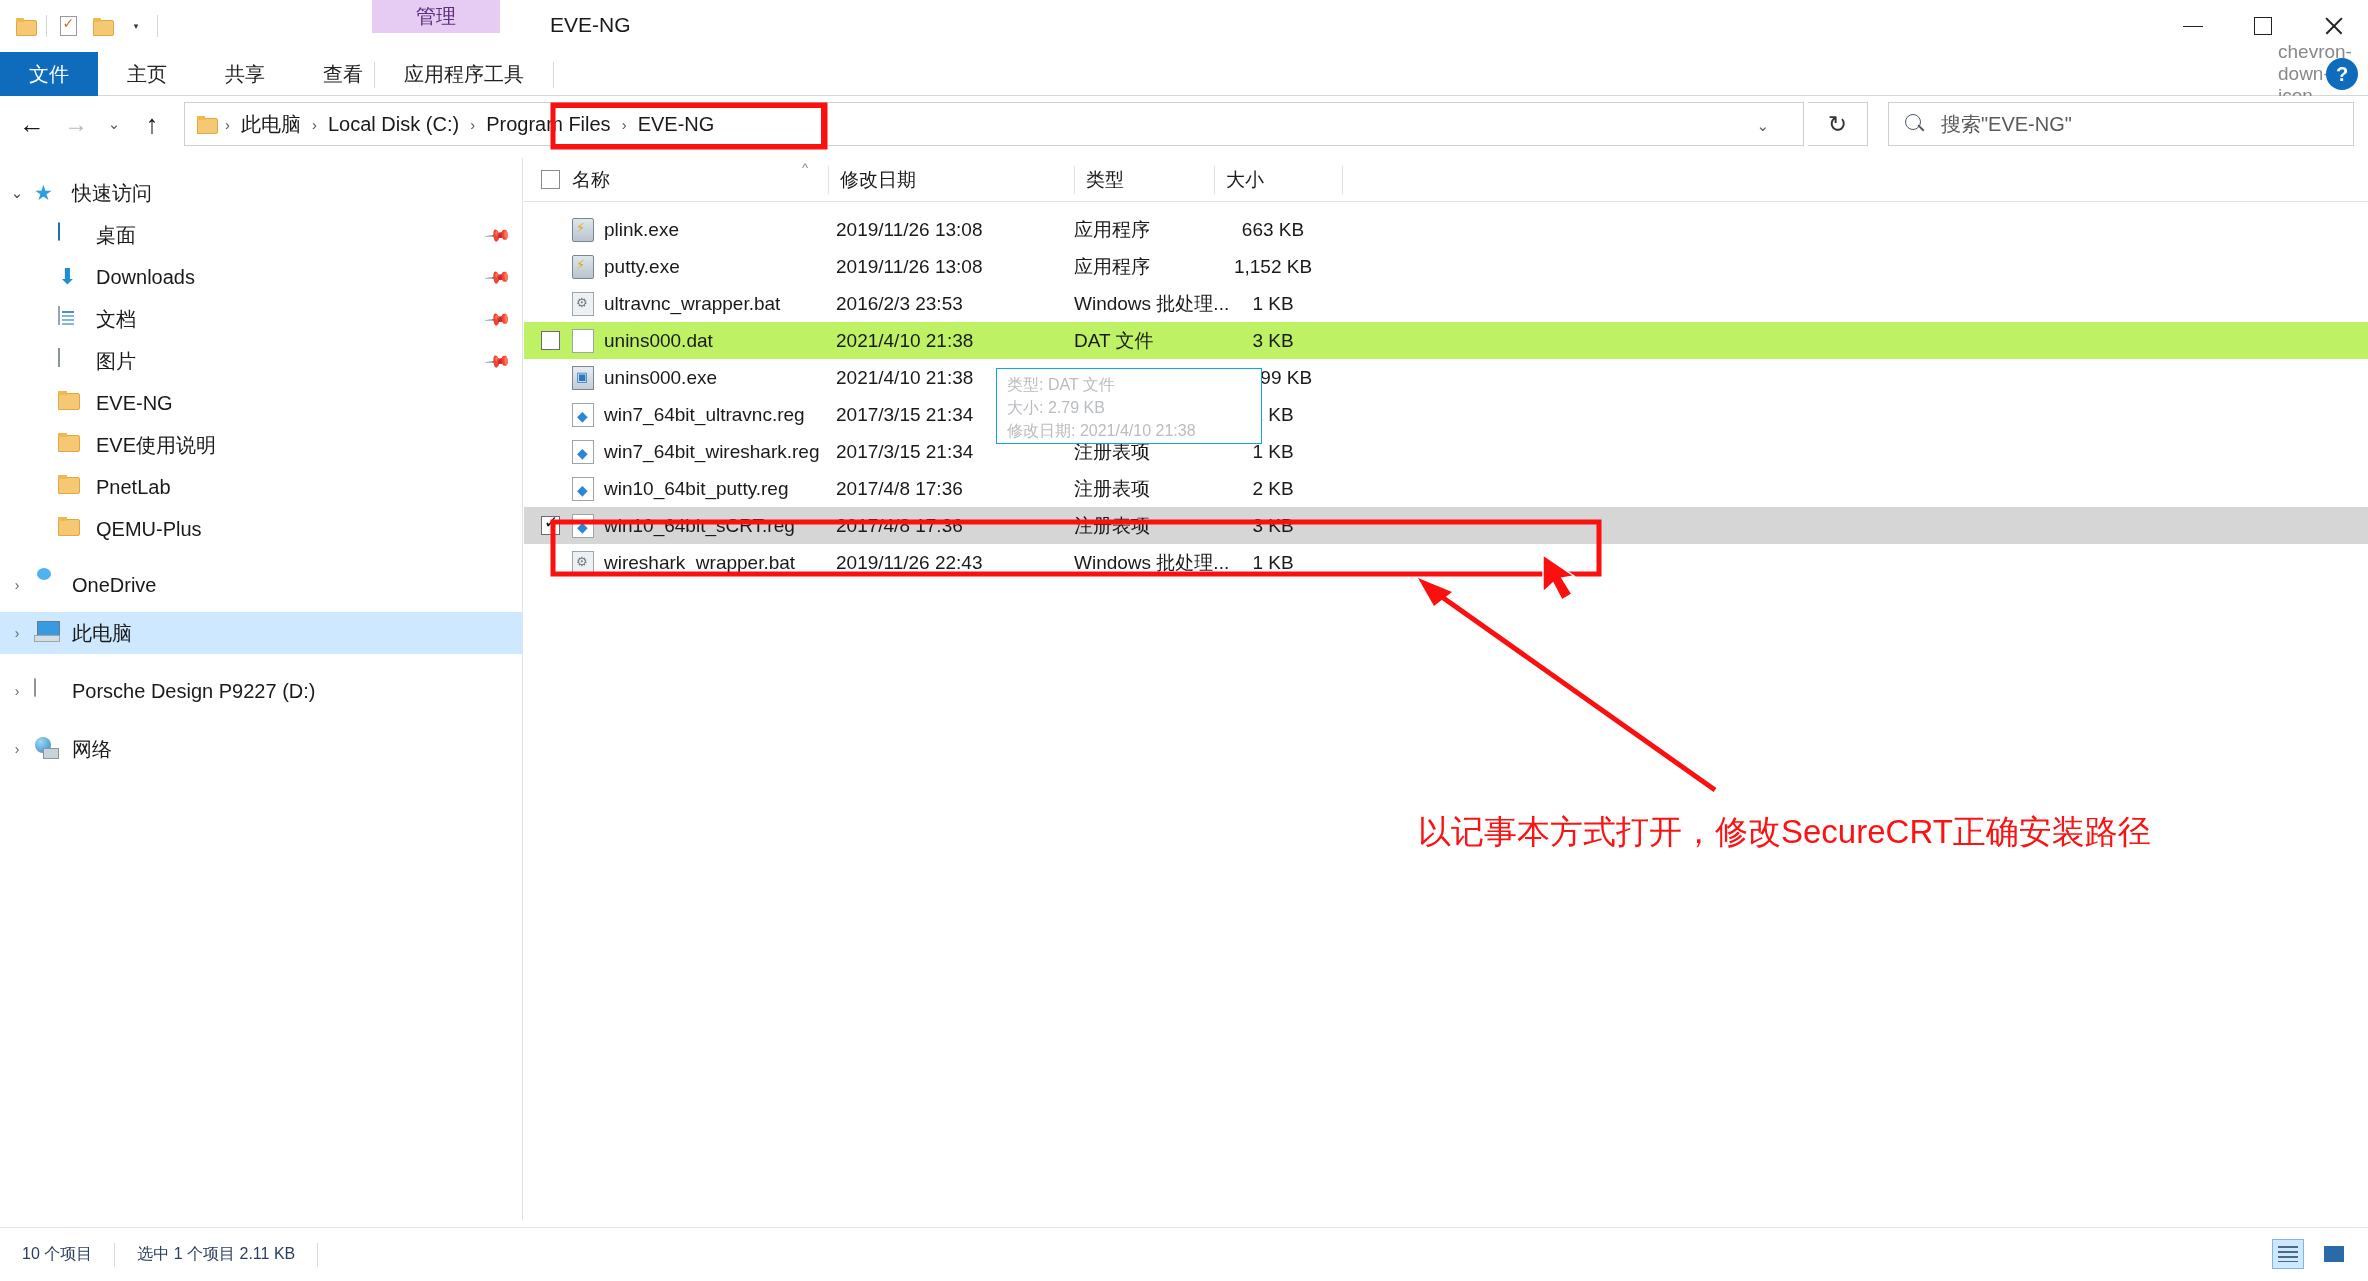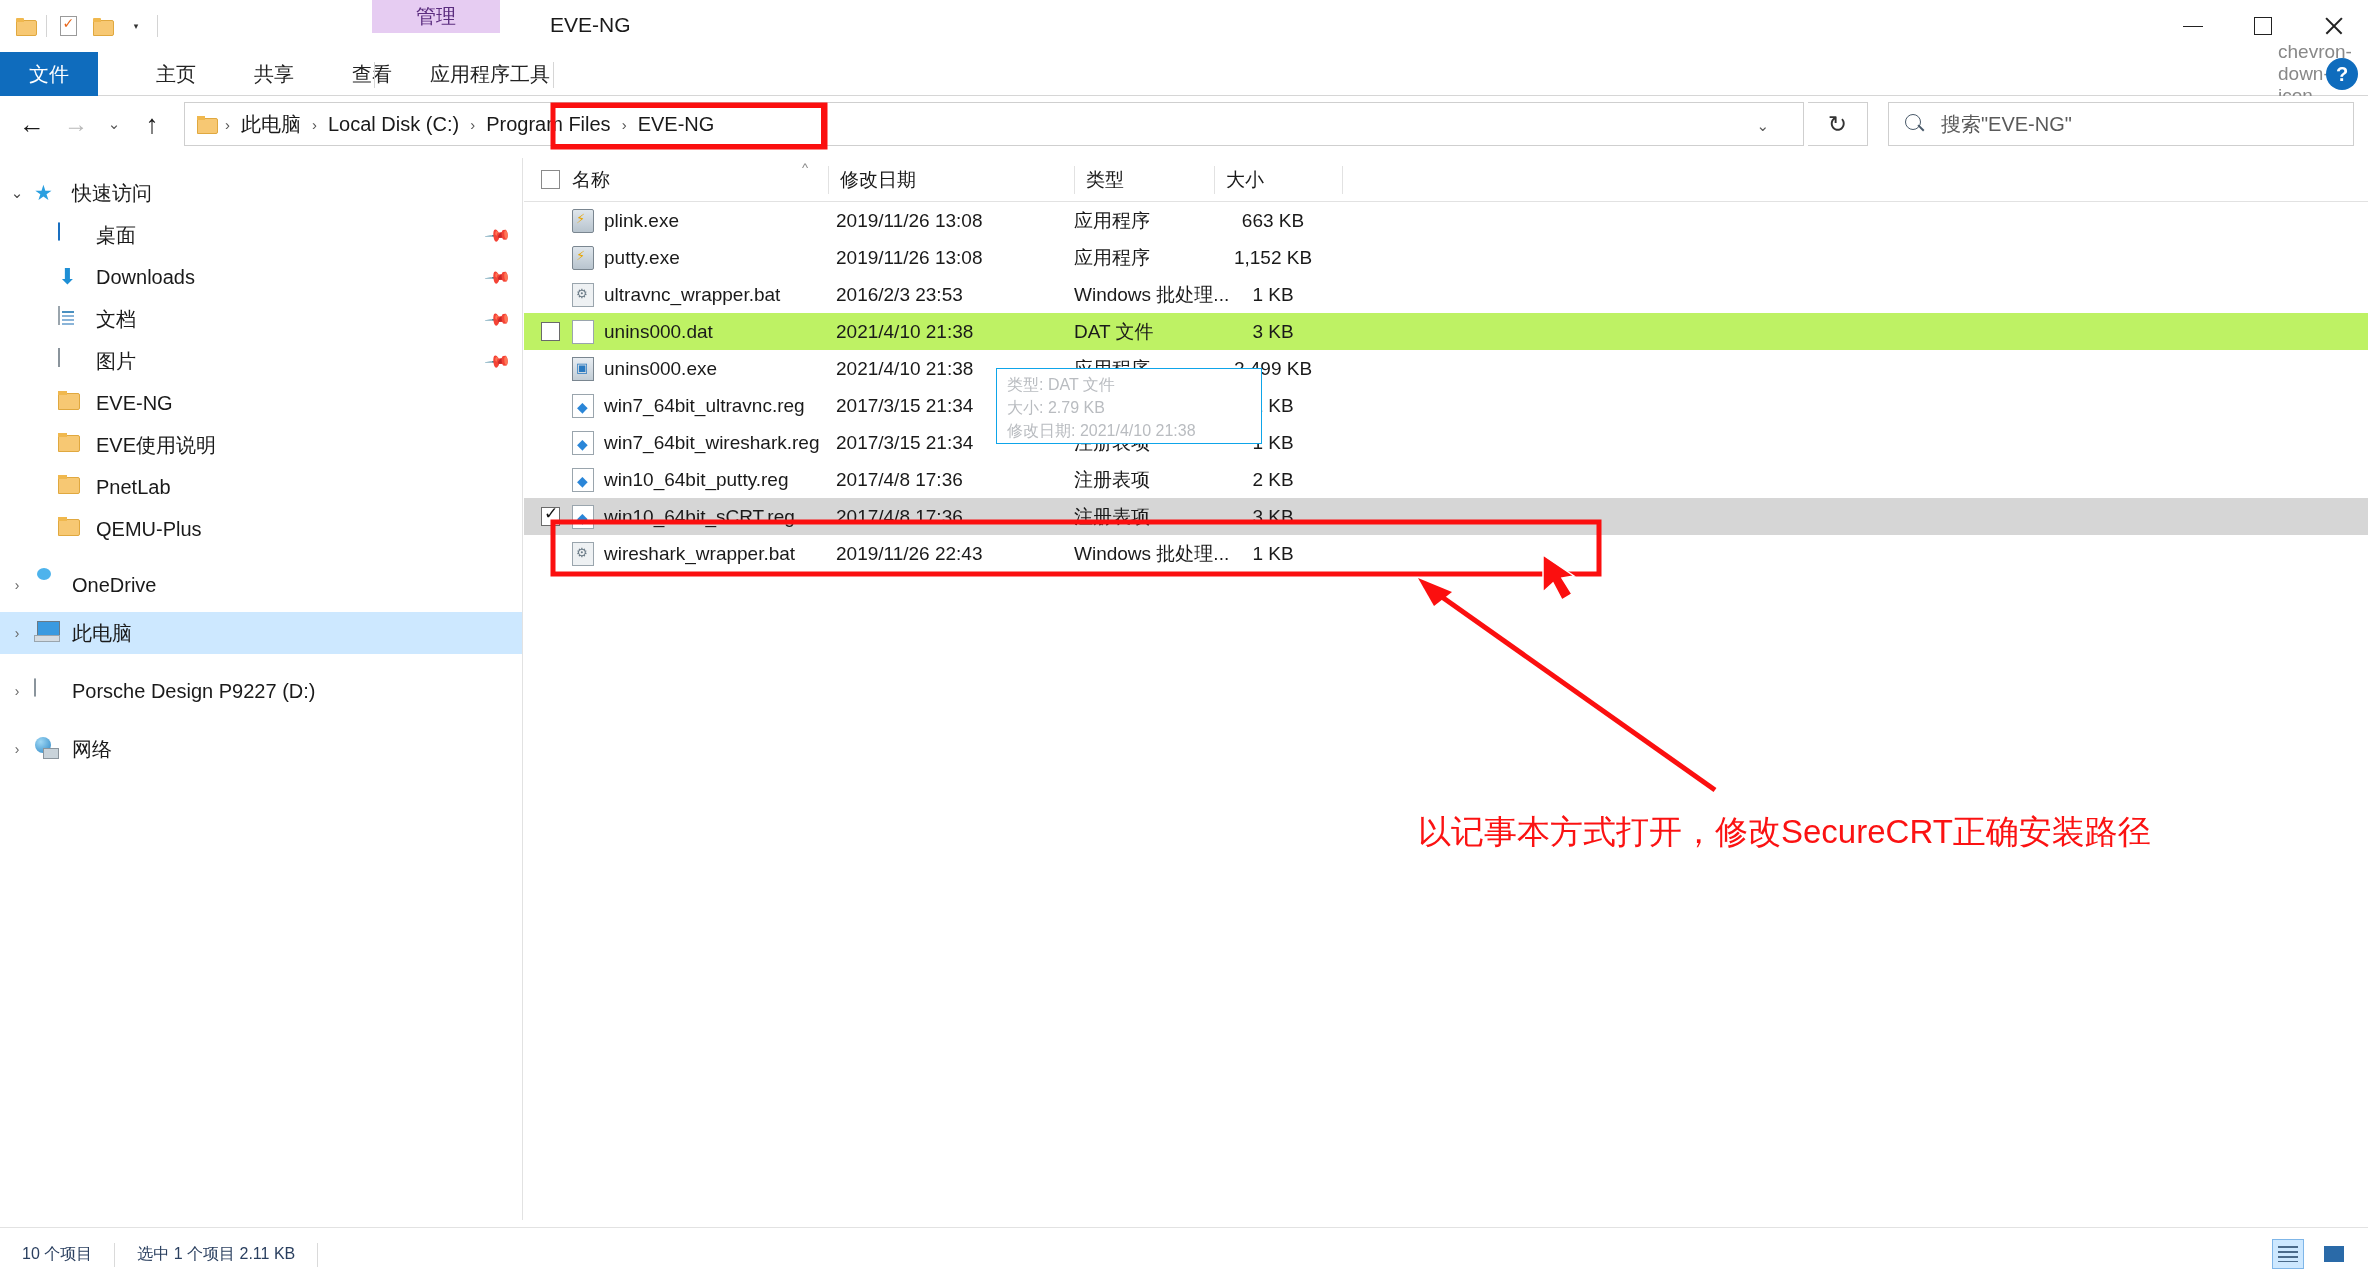"主页" .tab { justify-content: flex-end -> center }
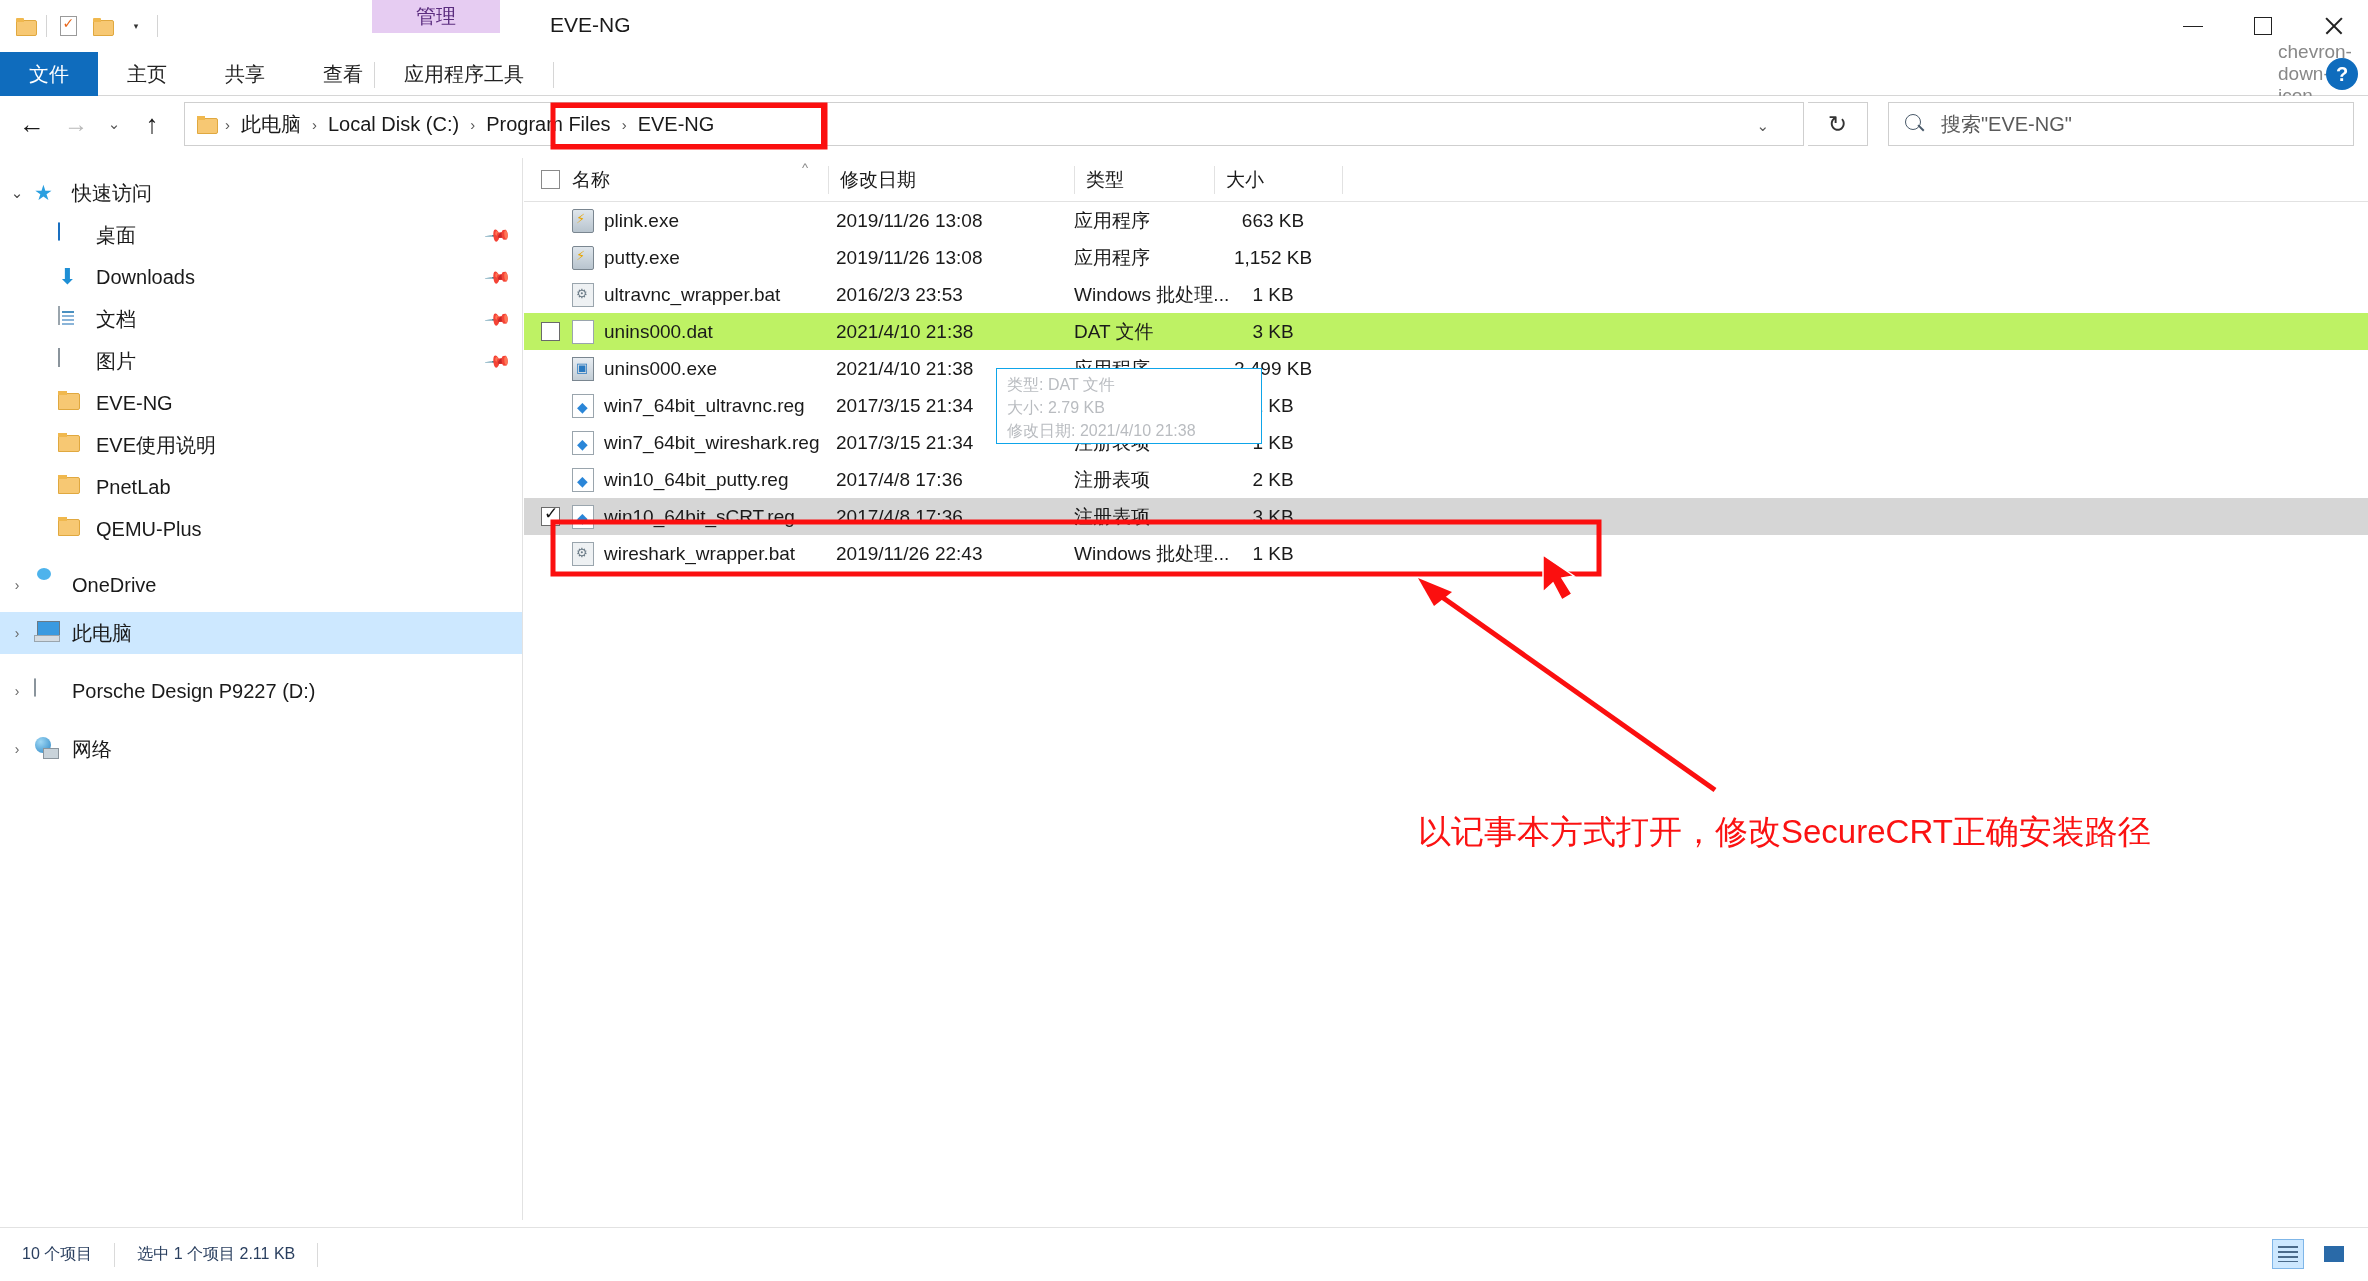"plink.exe" div.rows { margin-top: none -> 9px }
